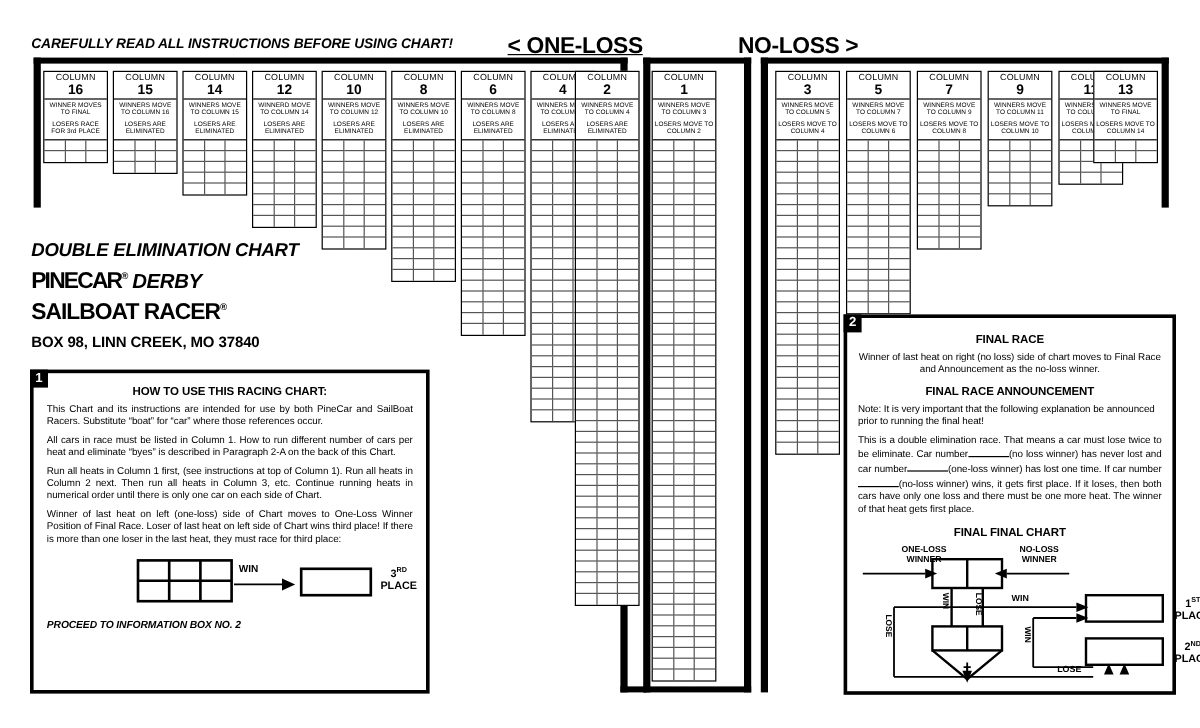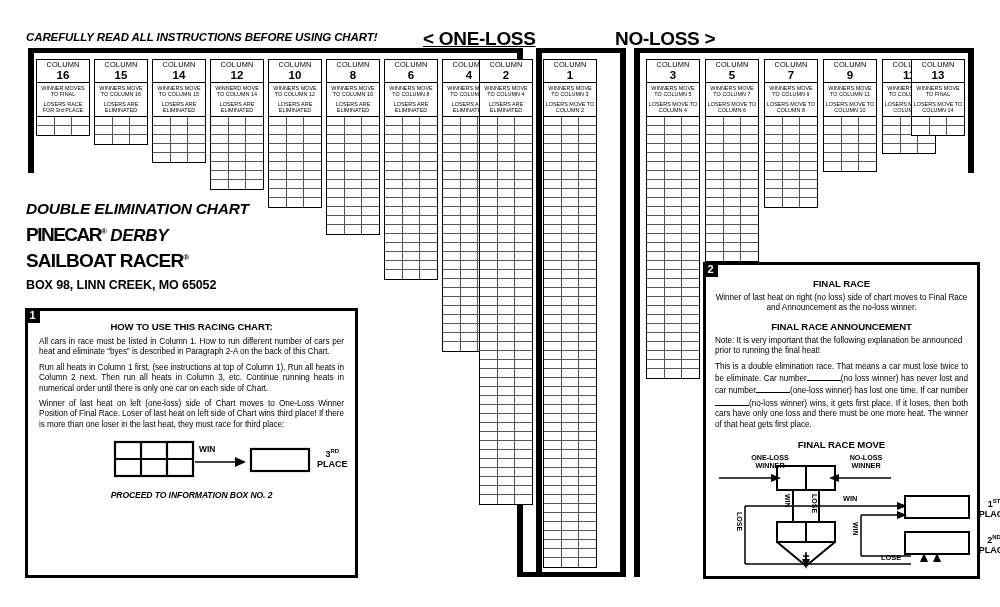"BOX 98, LINN CREEK, MO" div.title-dec { text: 65052 -> 37840 }
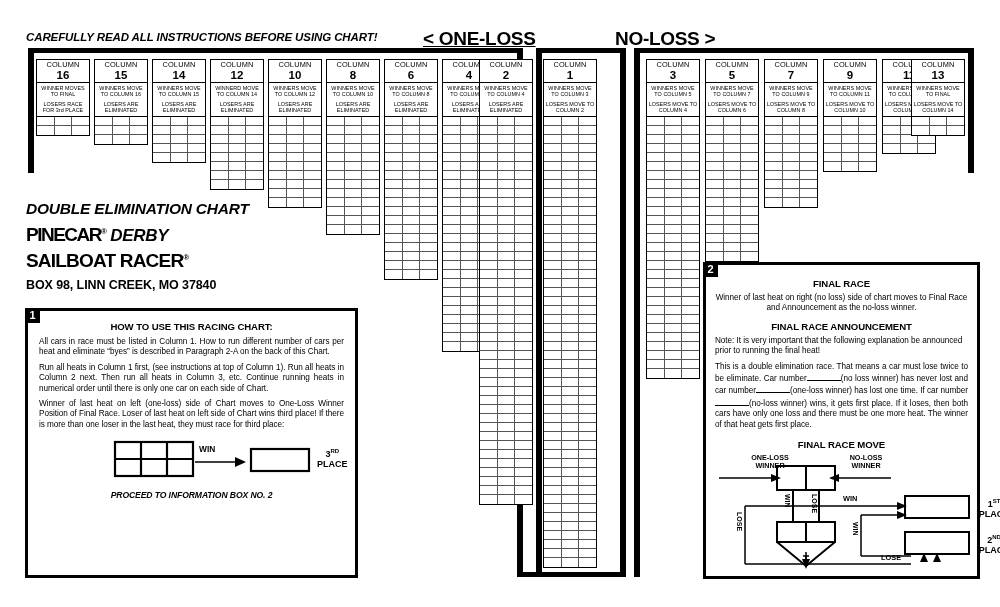"This Chart and its instructions" p.ib-p { html: none -> <p>This Chart and its instructions are intended for use by both PineCar and SailBoat Racers. Substitute “boat” for “car” where those references occur.</p> }
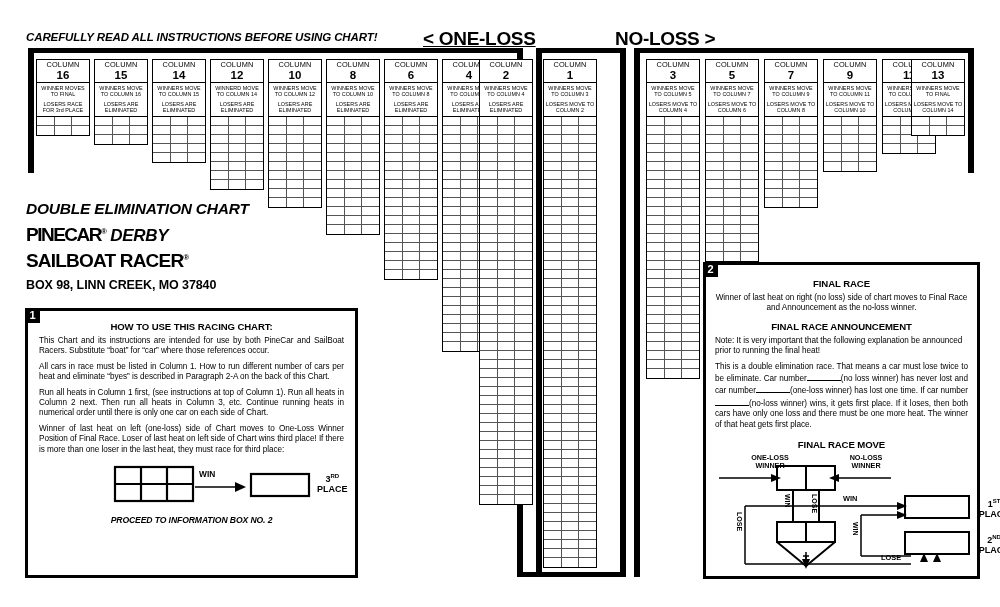"FINAL RACE MOVE" div.ib-title { text: RACE MOVE -> FINAL CHART }
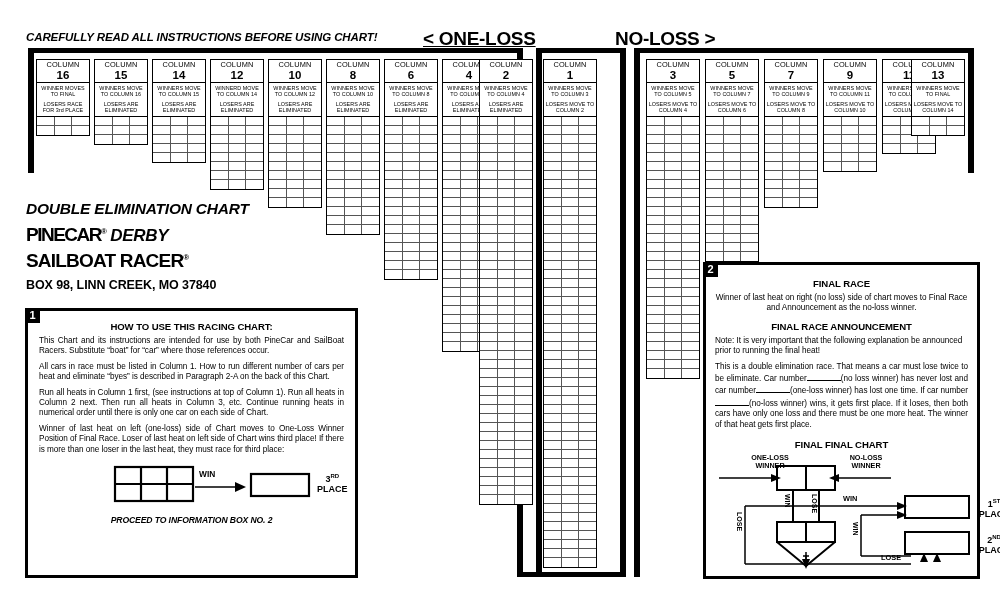"PROCEED TO INFORMATION BOX NO." div.ib-foot { text-align: center -> none }
